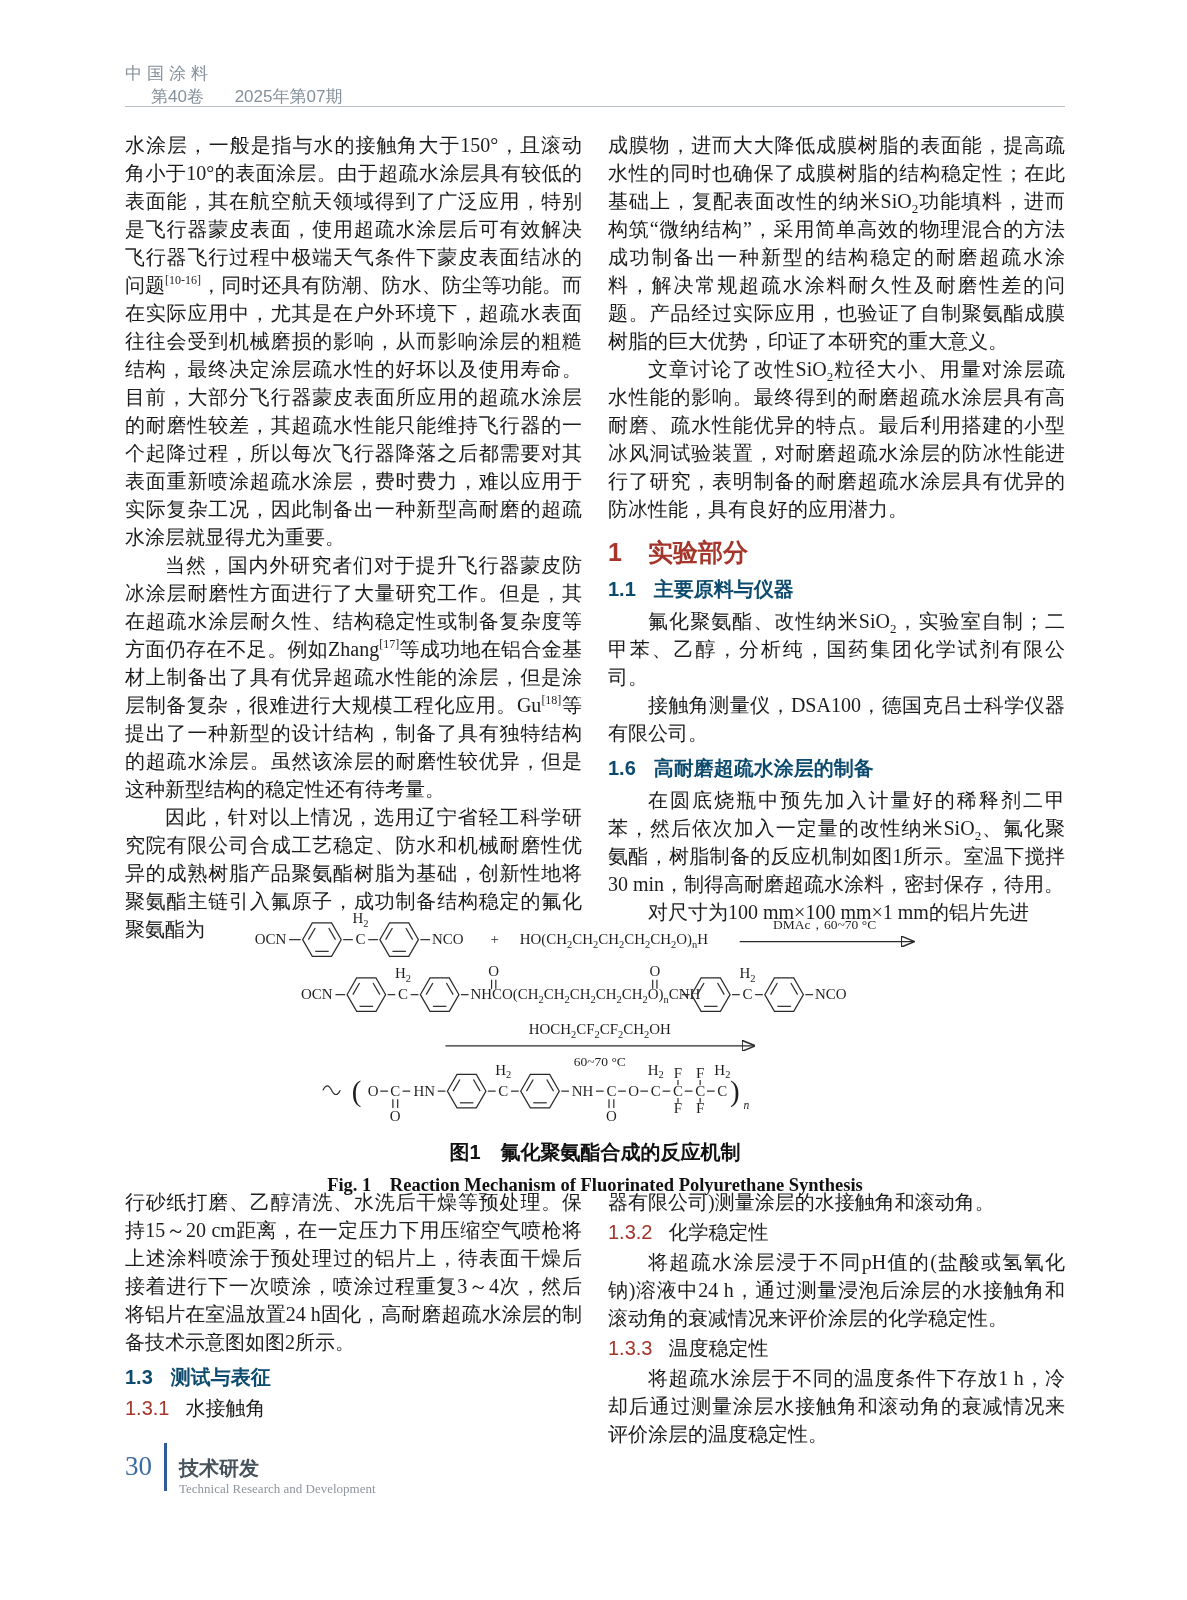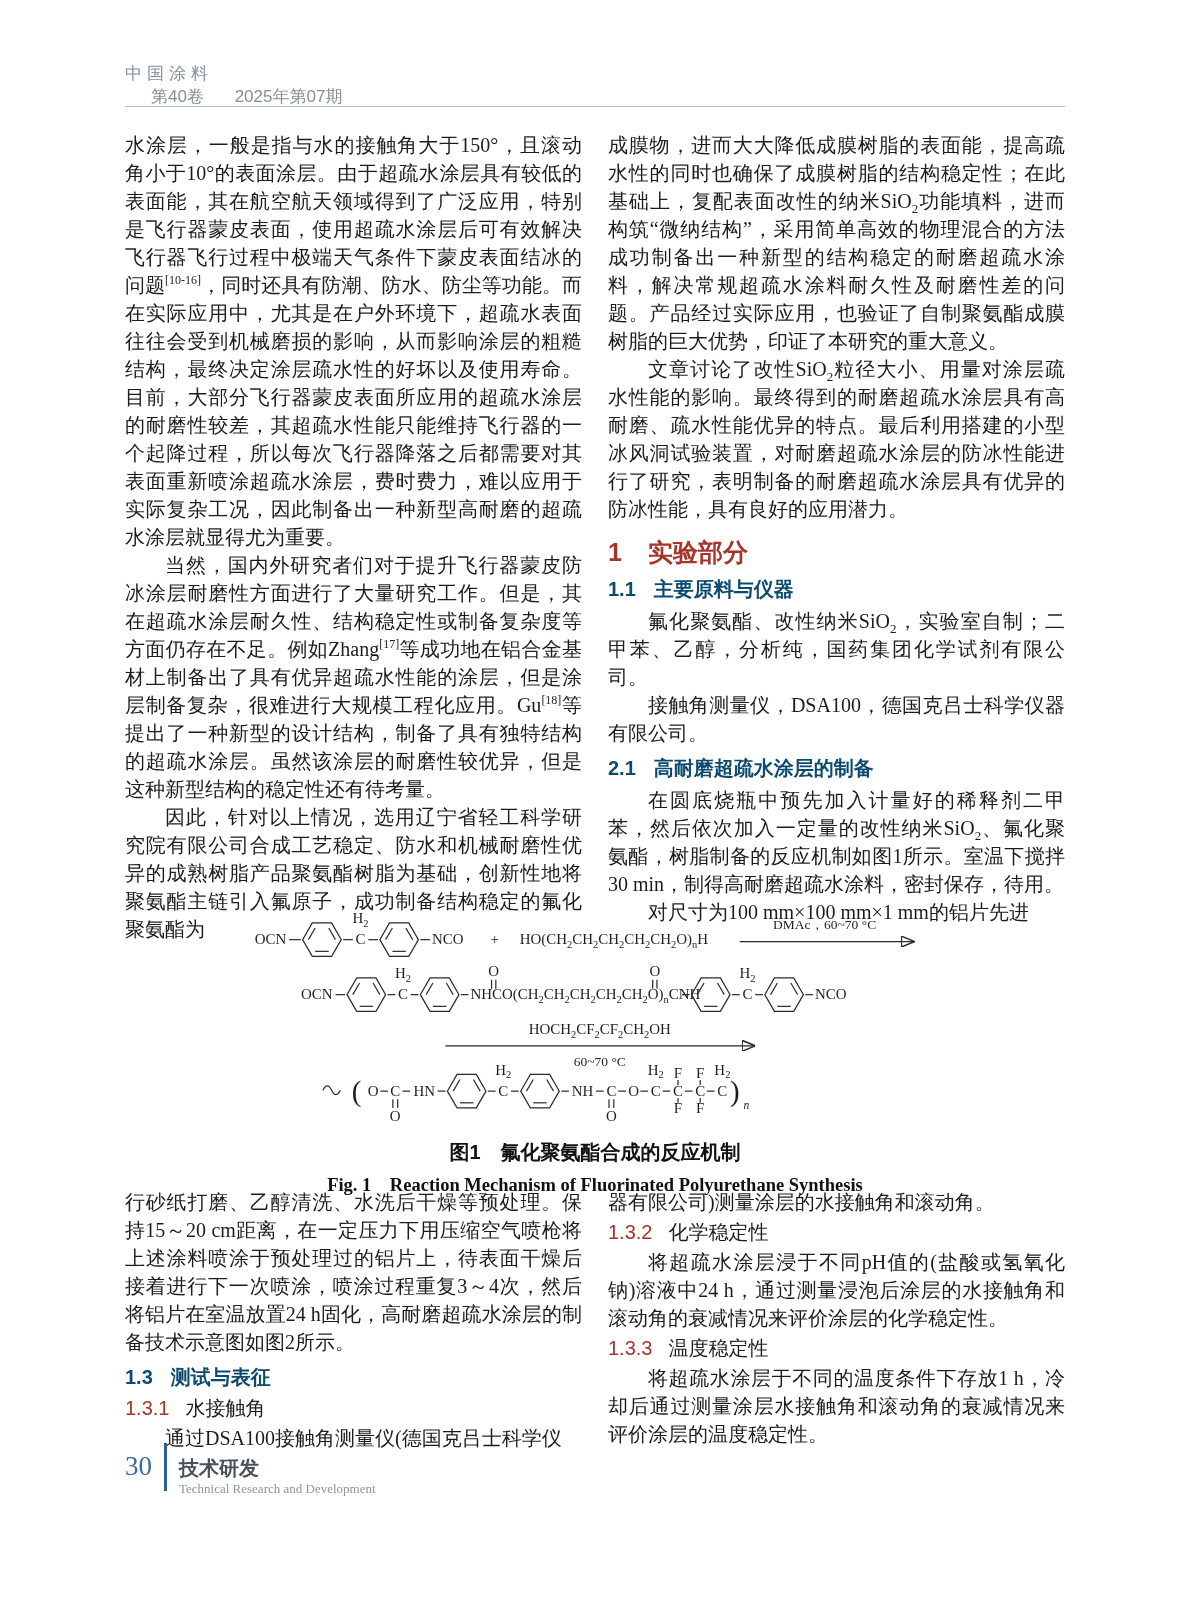"2.1" span.hnum { text: 2.1 -> 1.6 }
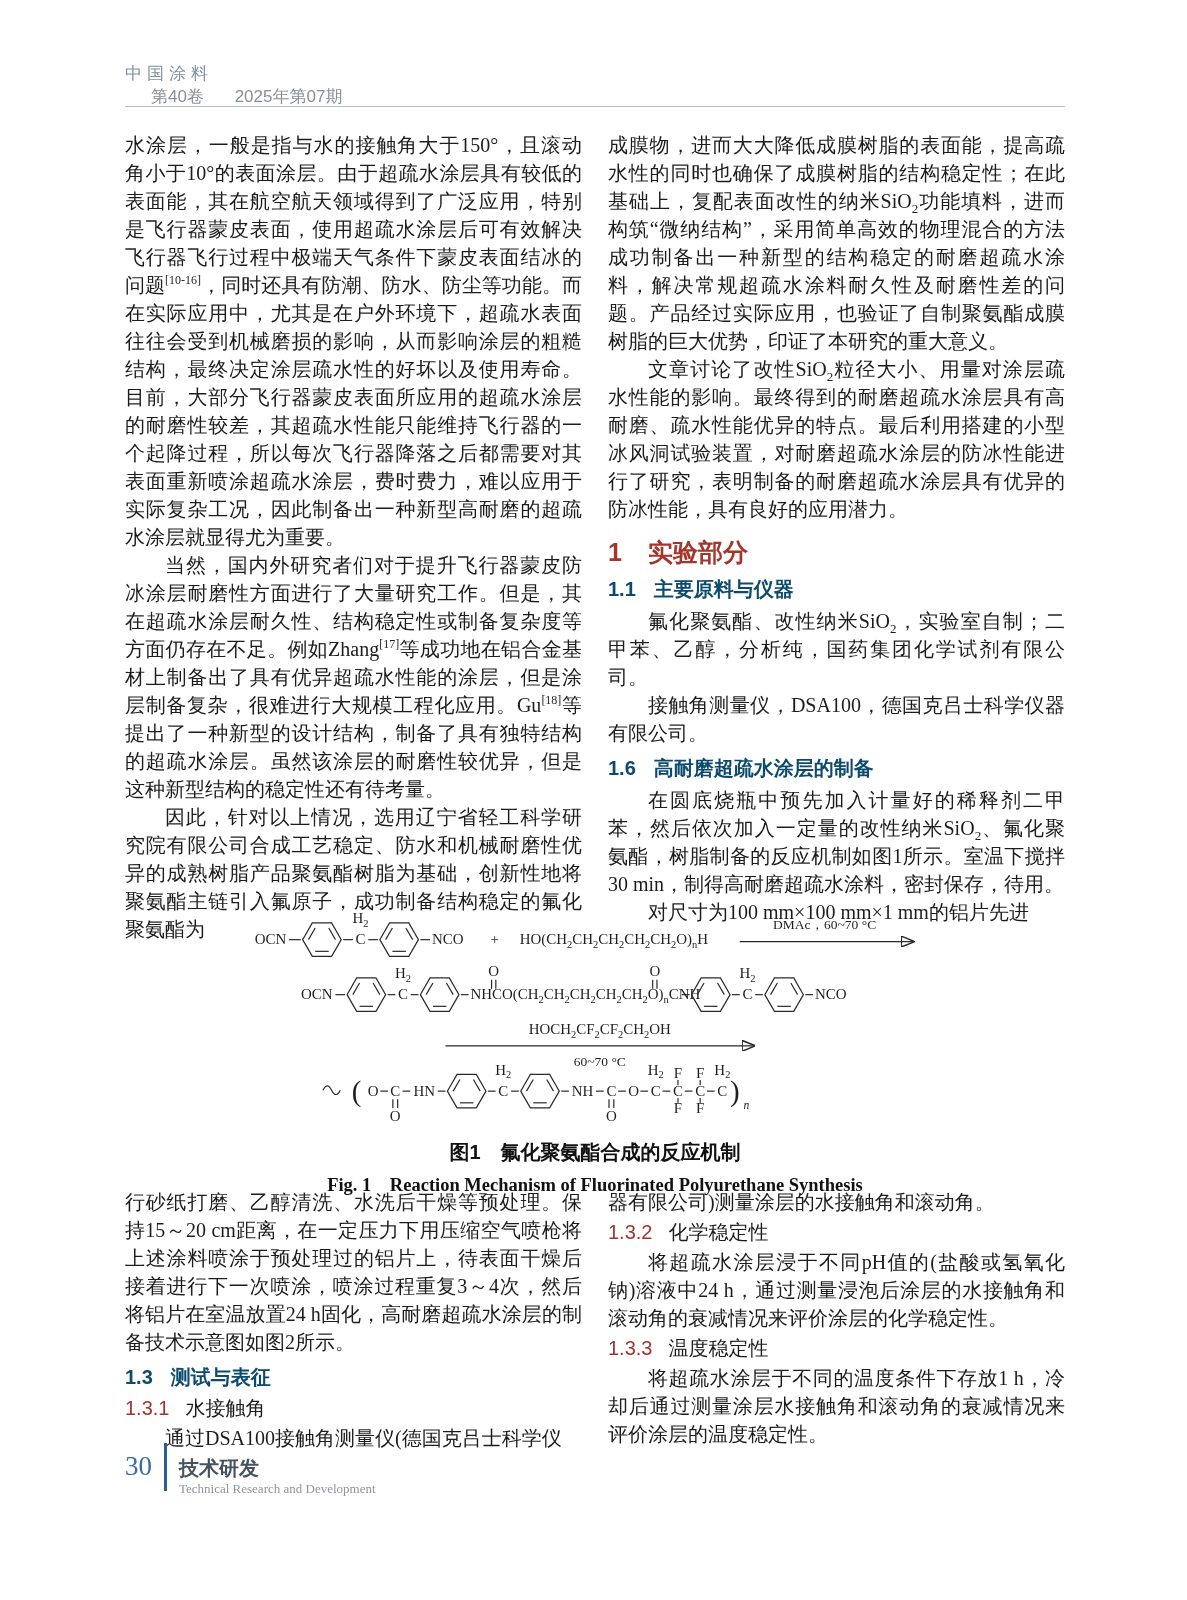"通过DSA100接触角测量仪(德国克吕士科学仪" p.body { html: <p><span>通过DSA100接触角测量仪(德国克吕士科学仪</span></p> -> none }
